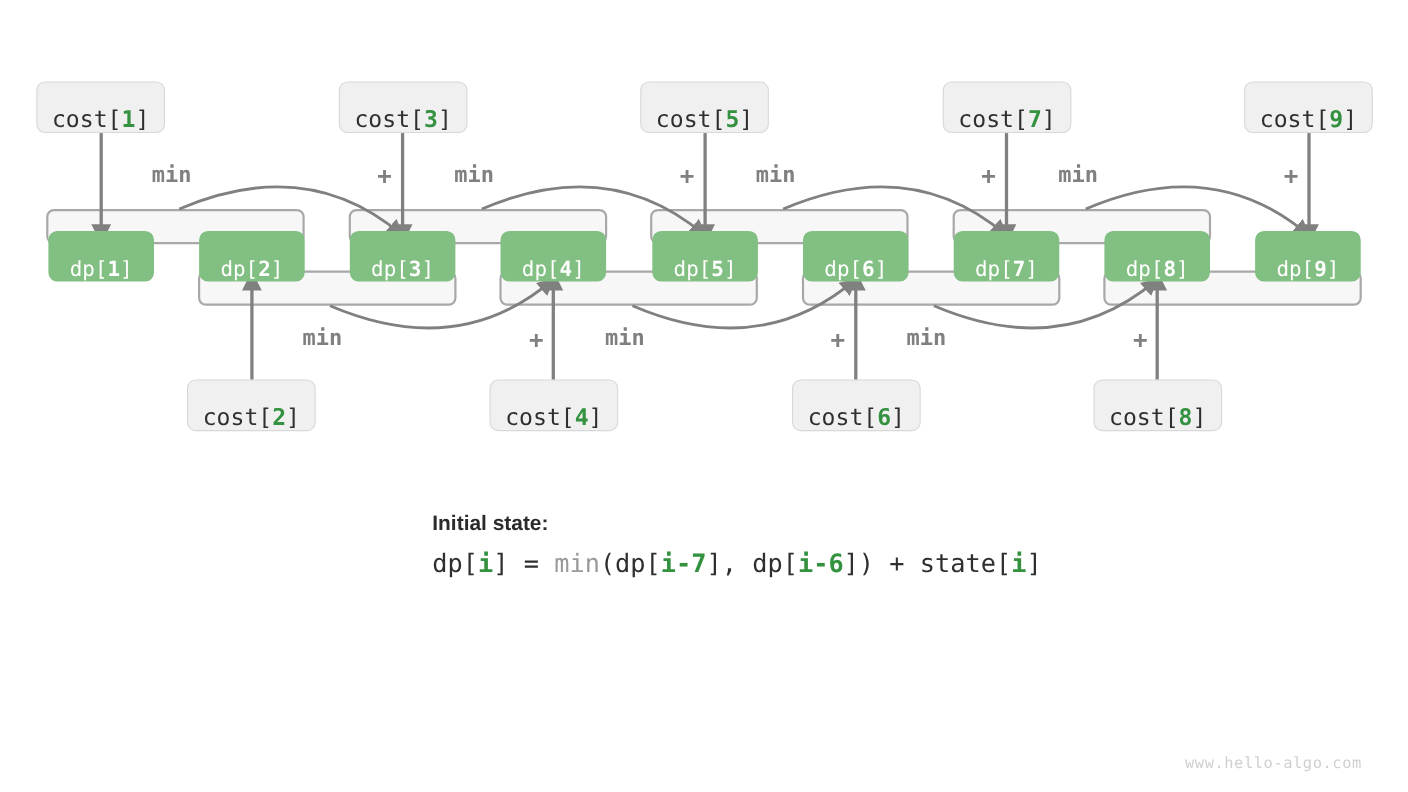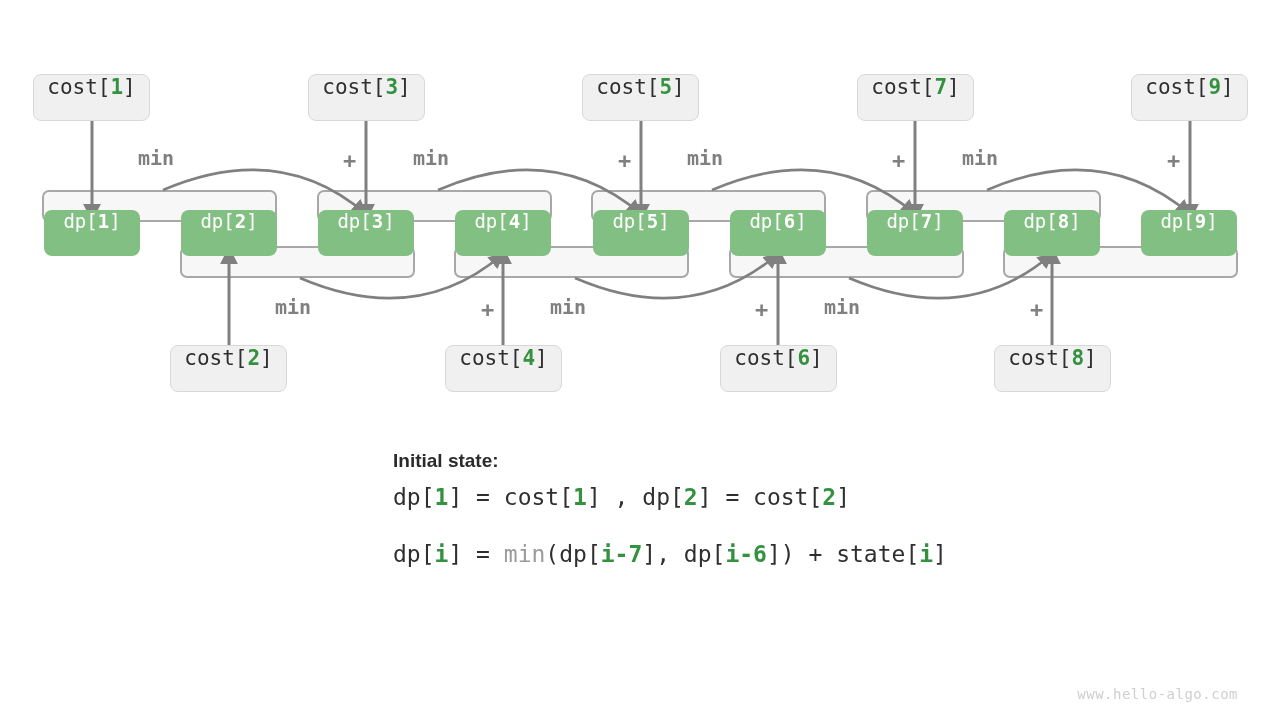"cost[" .node { align-items: flex-start -> flex-end }
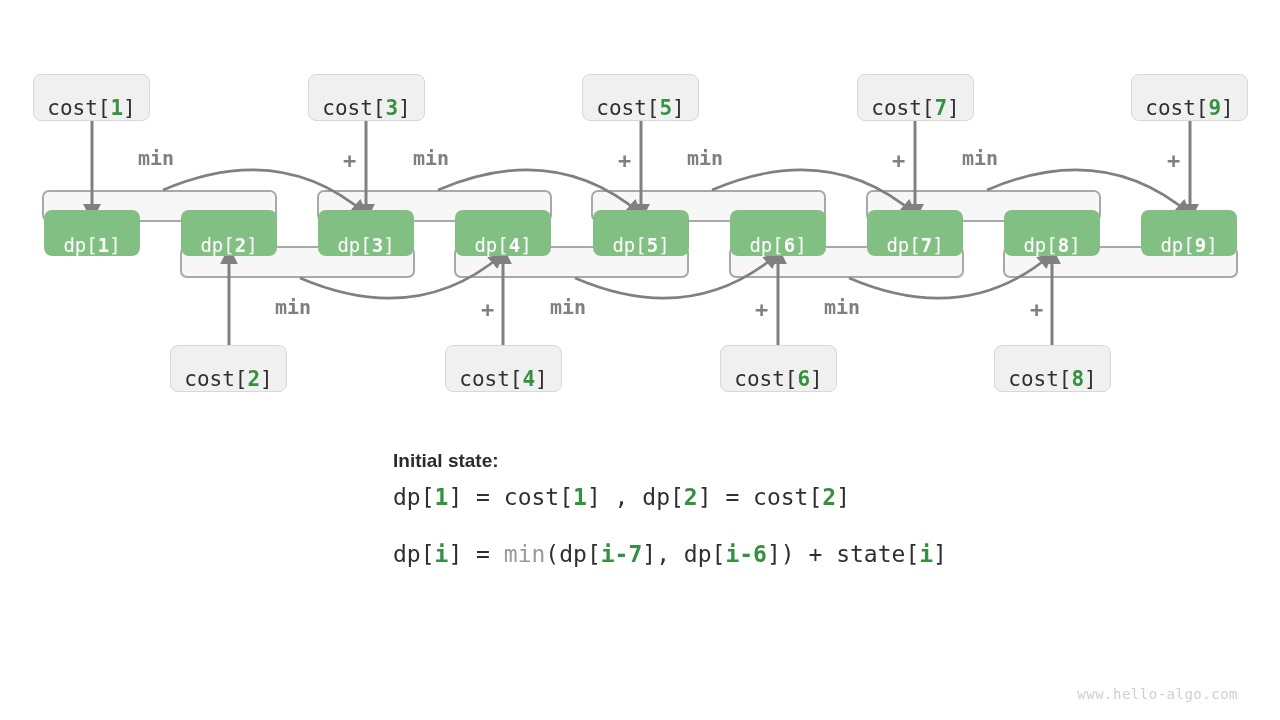"Initial state:" #textblock { top: 450px -> 466px }
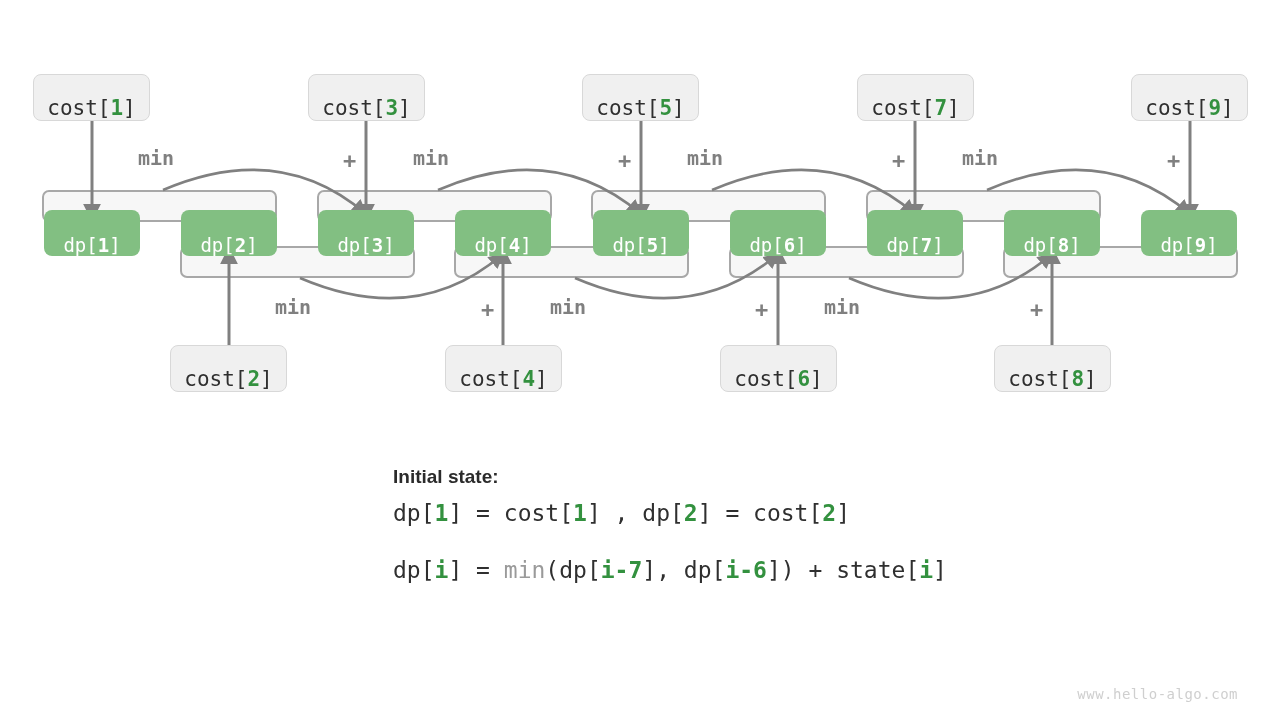"dp[1] = cost[1] , dp[2]" p.formula { html: <p><span>dp[</span><span>1</span><span>] = cost[</span><span>1</span><span>] , dp[</span><span>2</span><span>] = cost[</span><span>2</span><span>]</span></p> -> none }
